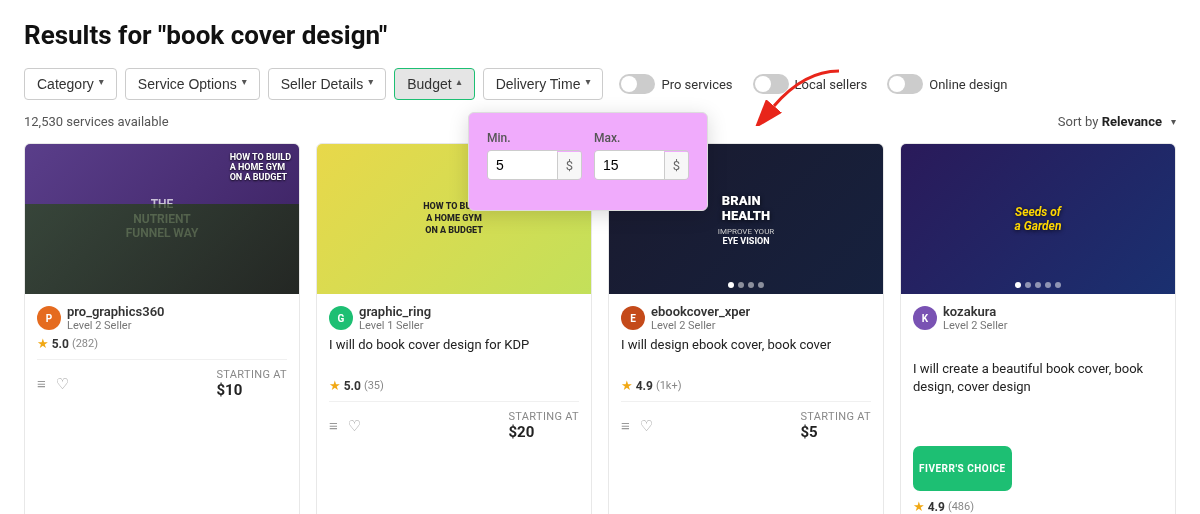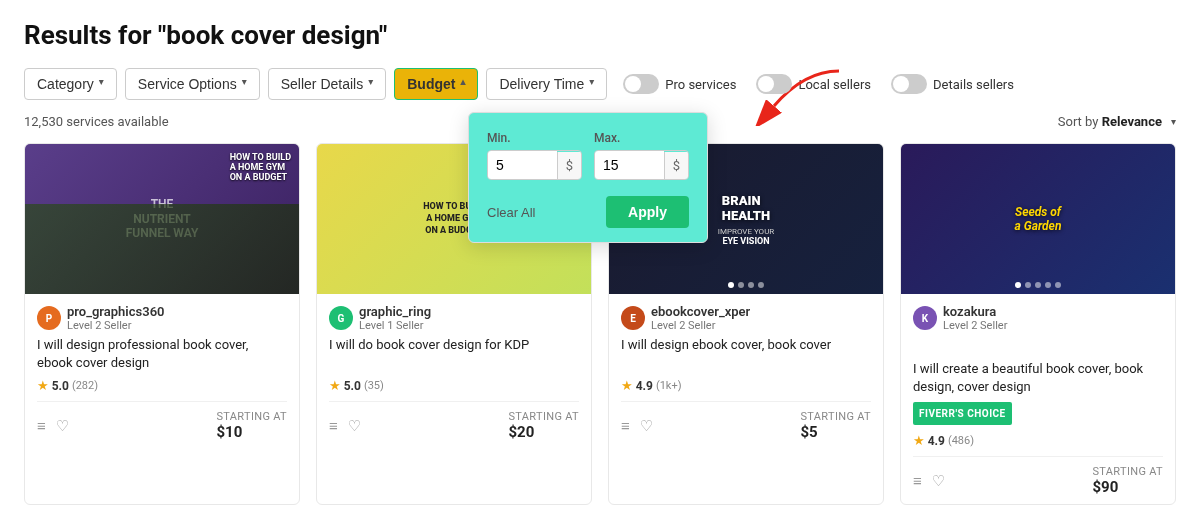"Budget" .filter-btn.active { background: #eab308 -> #e5e5e5; font-weight: bold -> none }
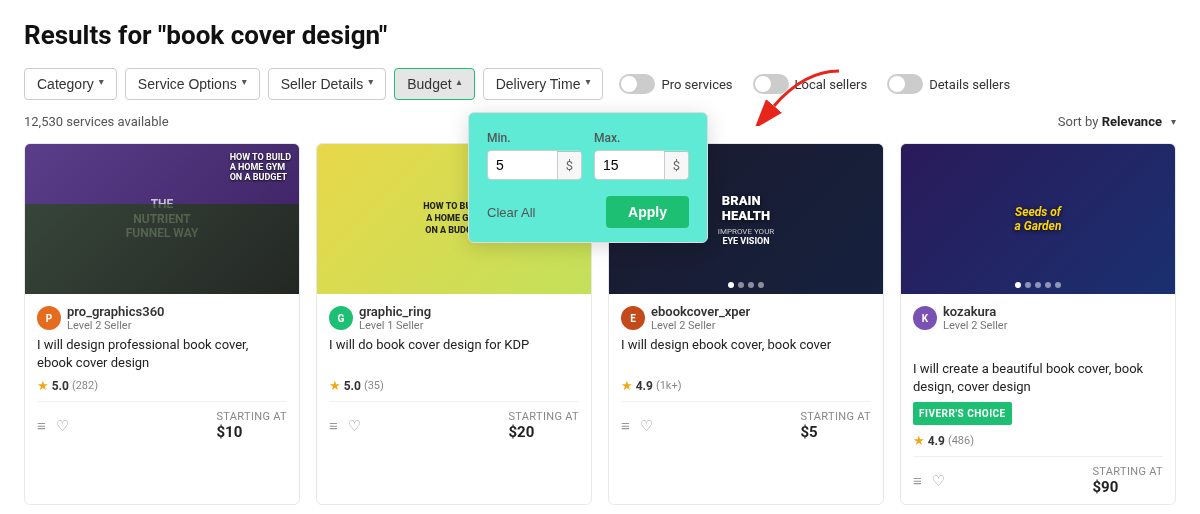"Details sellers" span { text: Details sellers -> Online design }
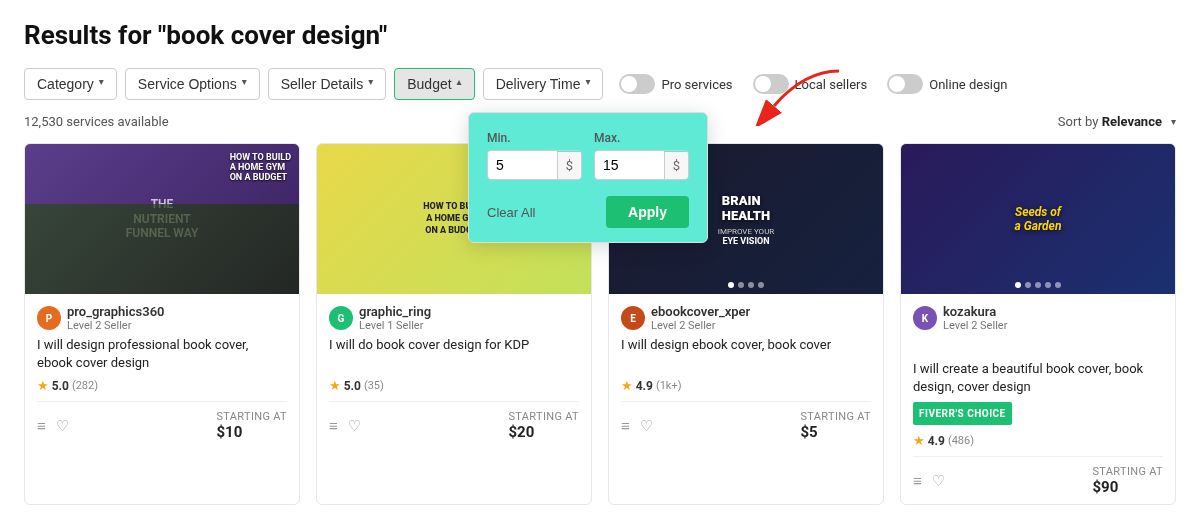"Min." .dropdown-popup { background: #5eead4 -> #f0abfc }
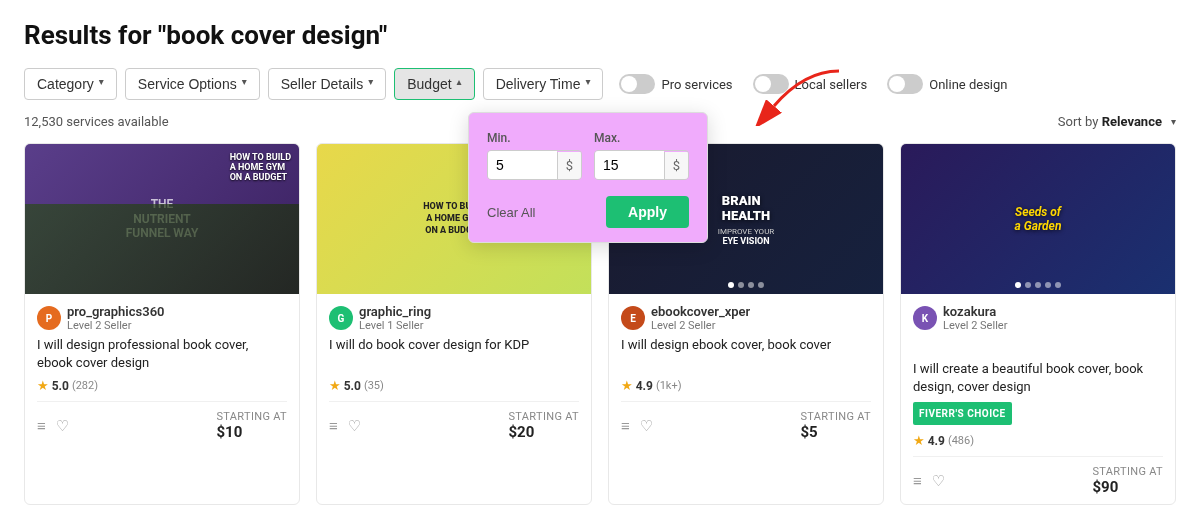"Clear All" div.popup-actions { html: <div> <button>Clear All</button> <button>Apply</button> </div> -> none }
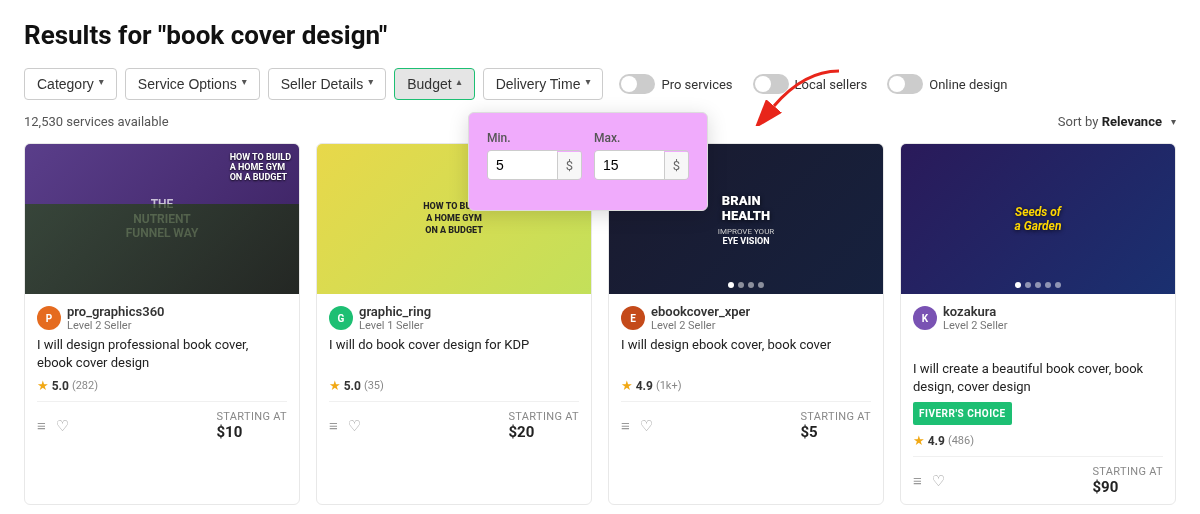"I will design professional book" div.card-title { html: <div>I will design professional book cover, ebook cover design</div> -> none }
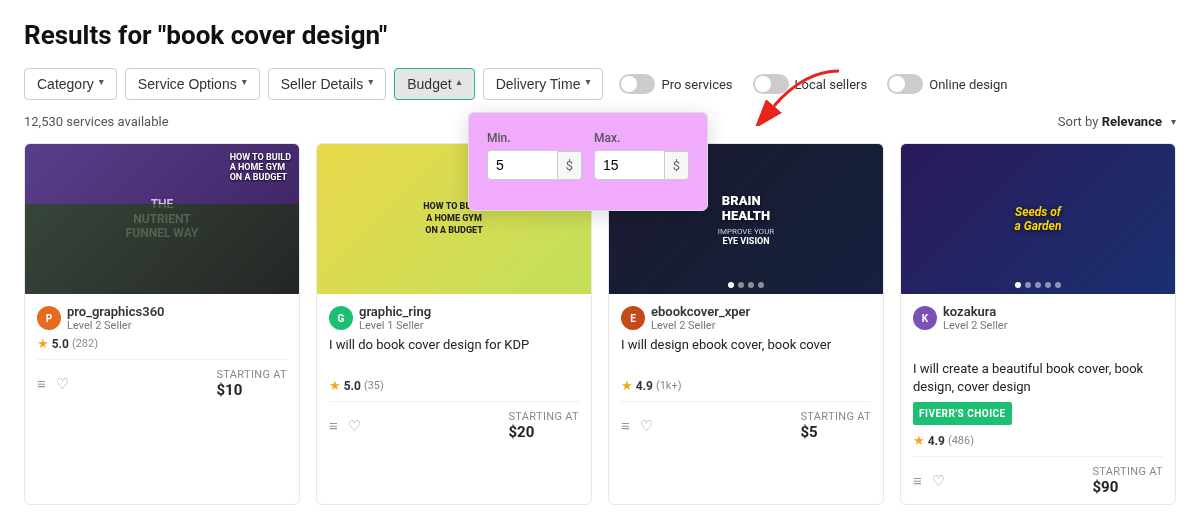"FIVERR'S CHOICE" .fiverrs-choice { border-radius: 2px -> 7px; margin-top: none -> 44px; padding: 6px 6px -> 17px 6px }
